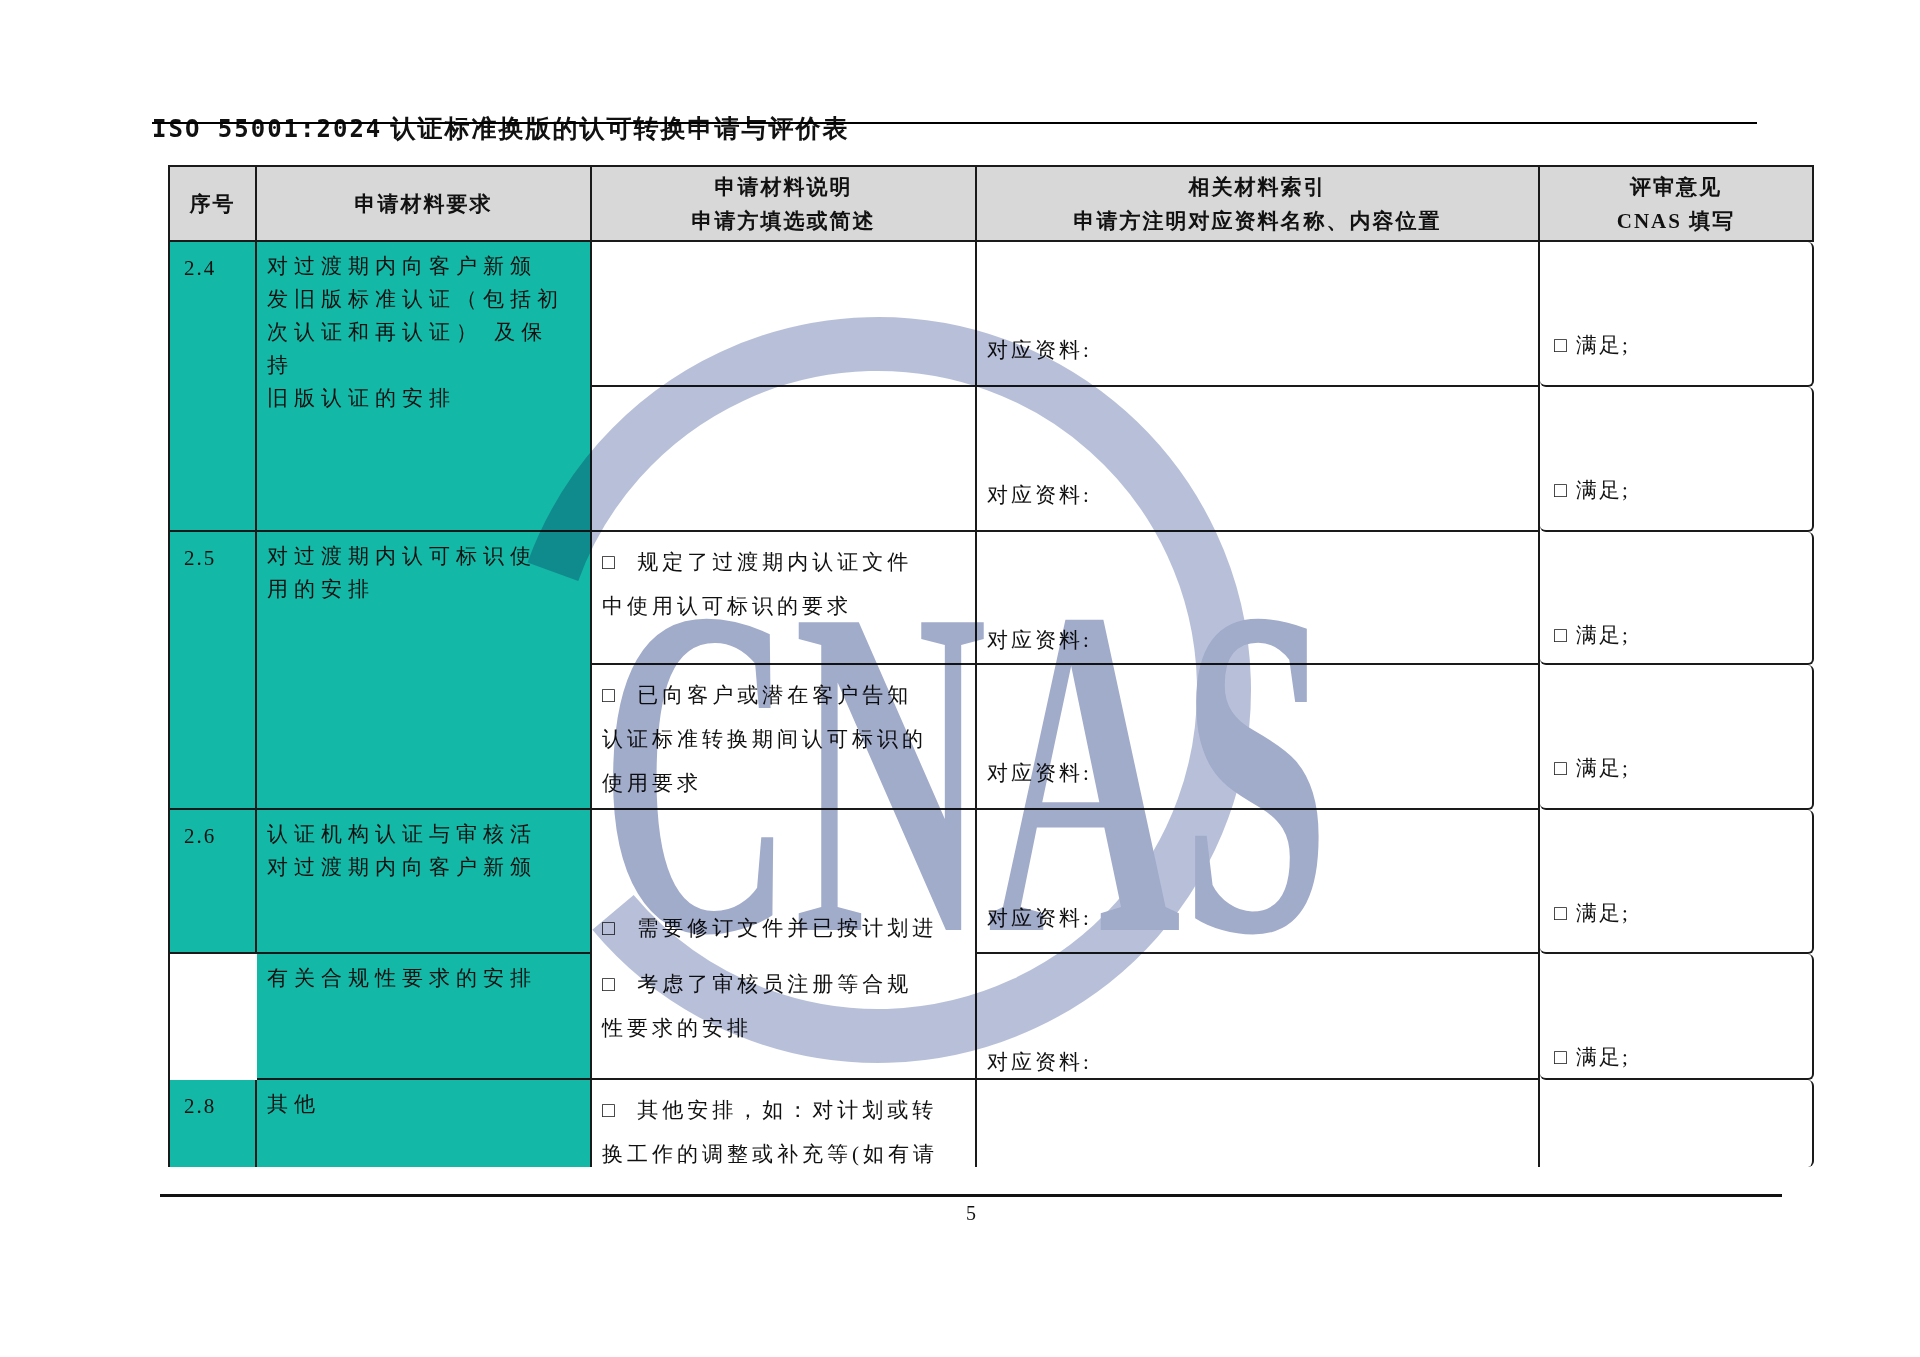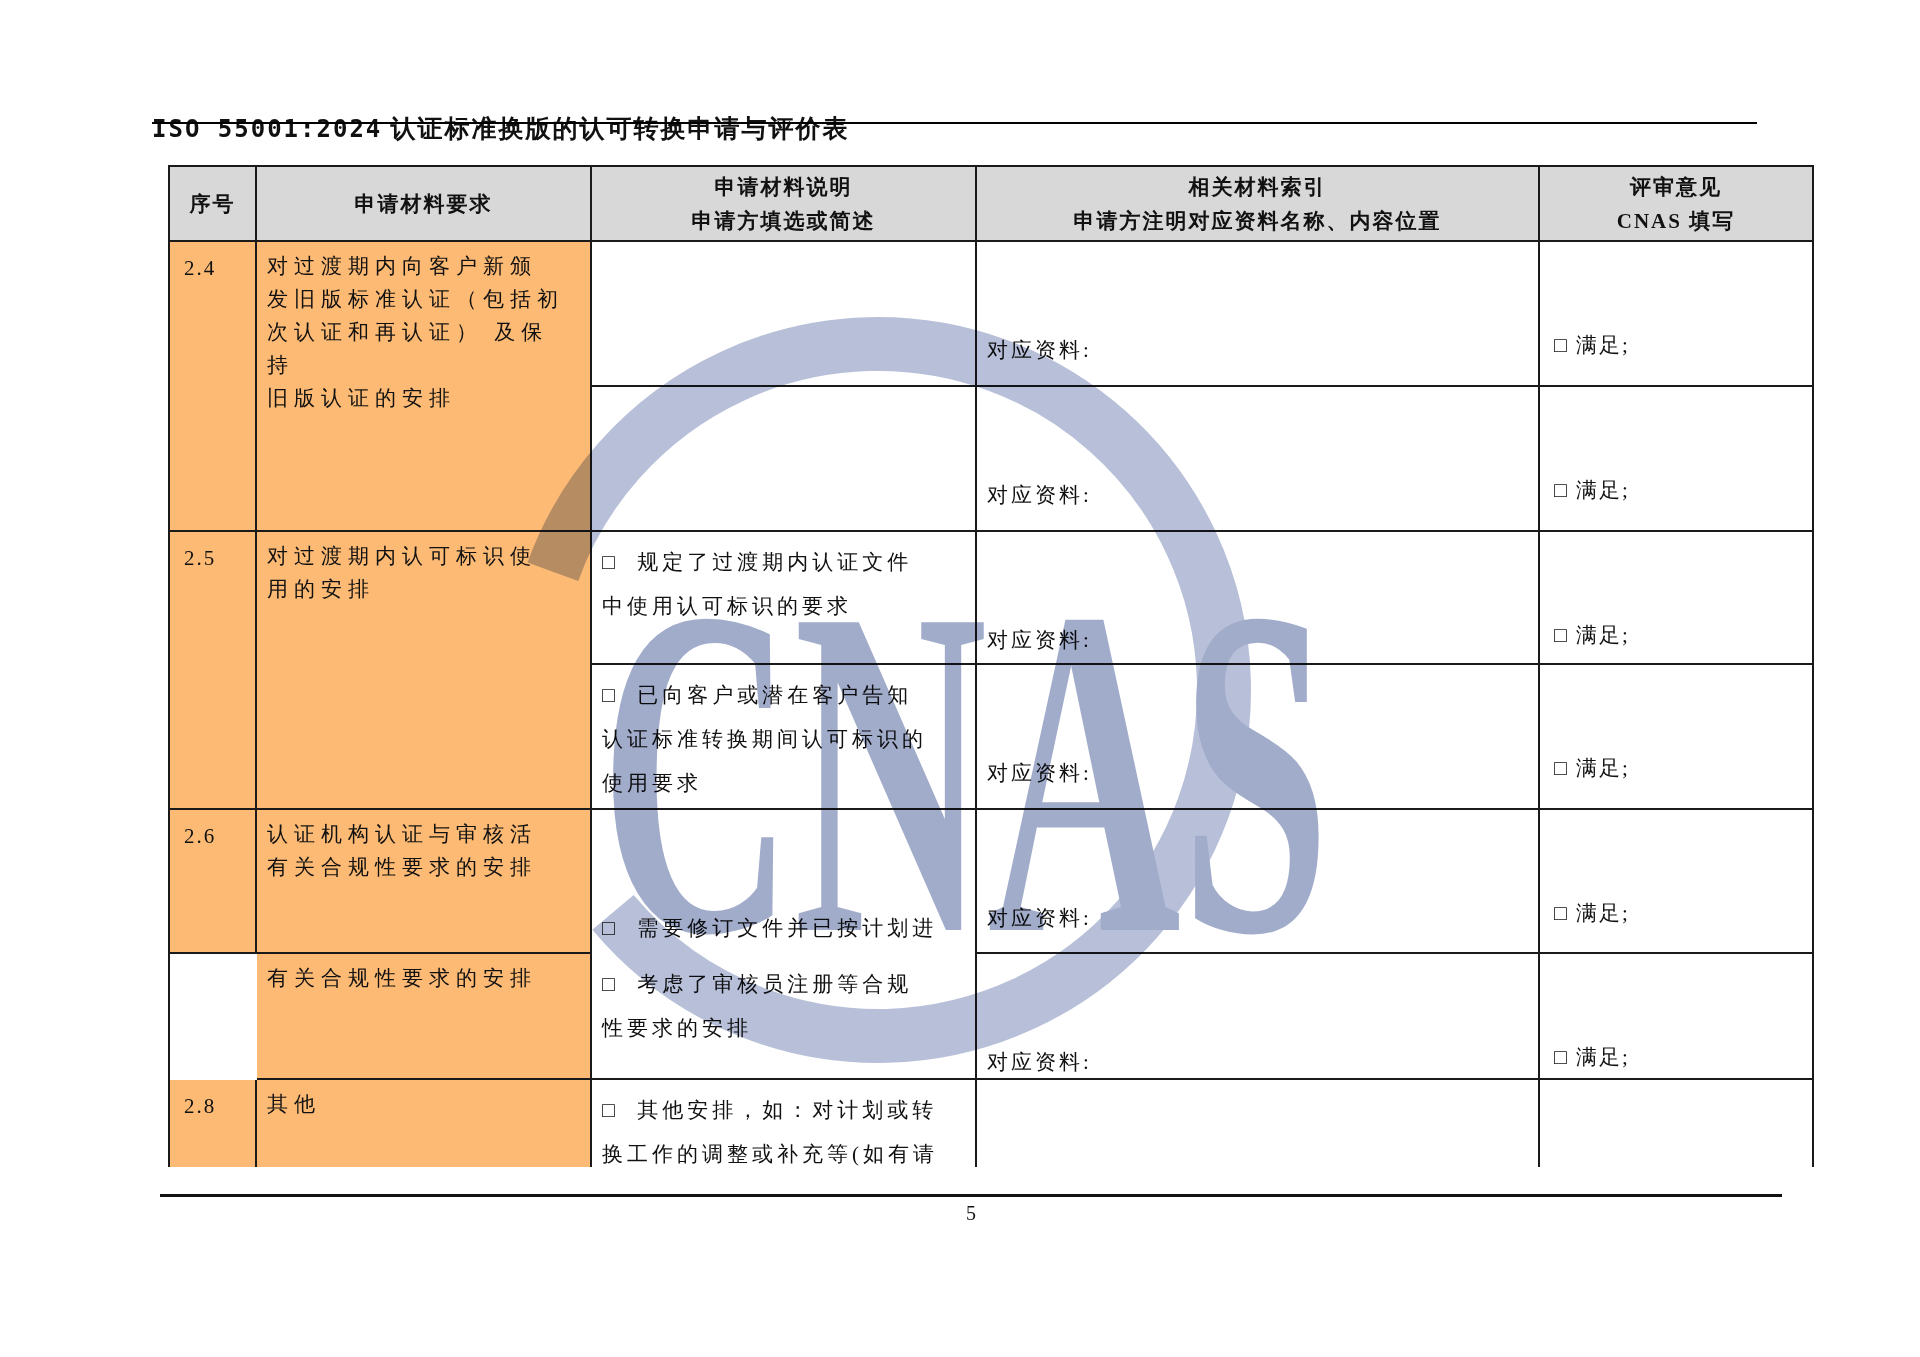"2.4" .g { background: #fdba74 -> #14b8a6 }
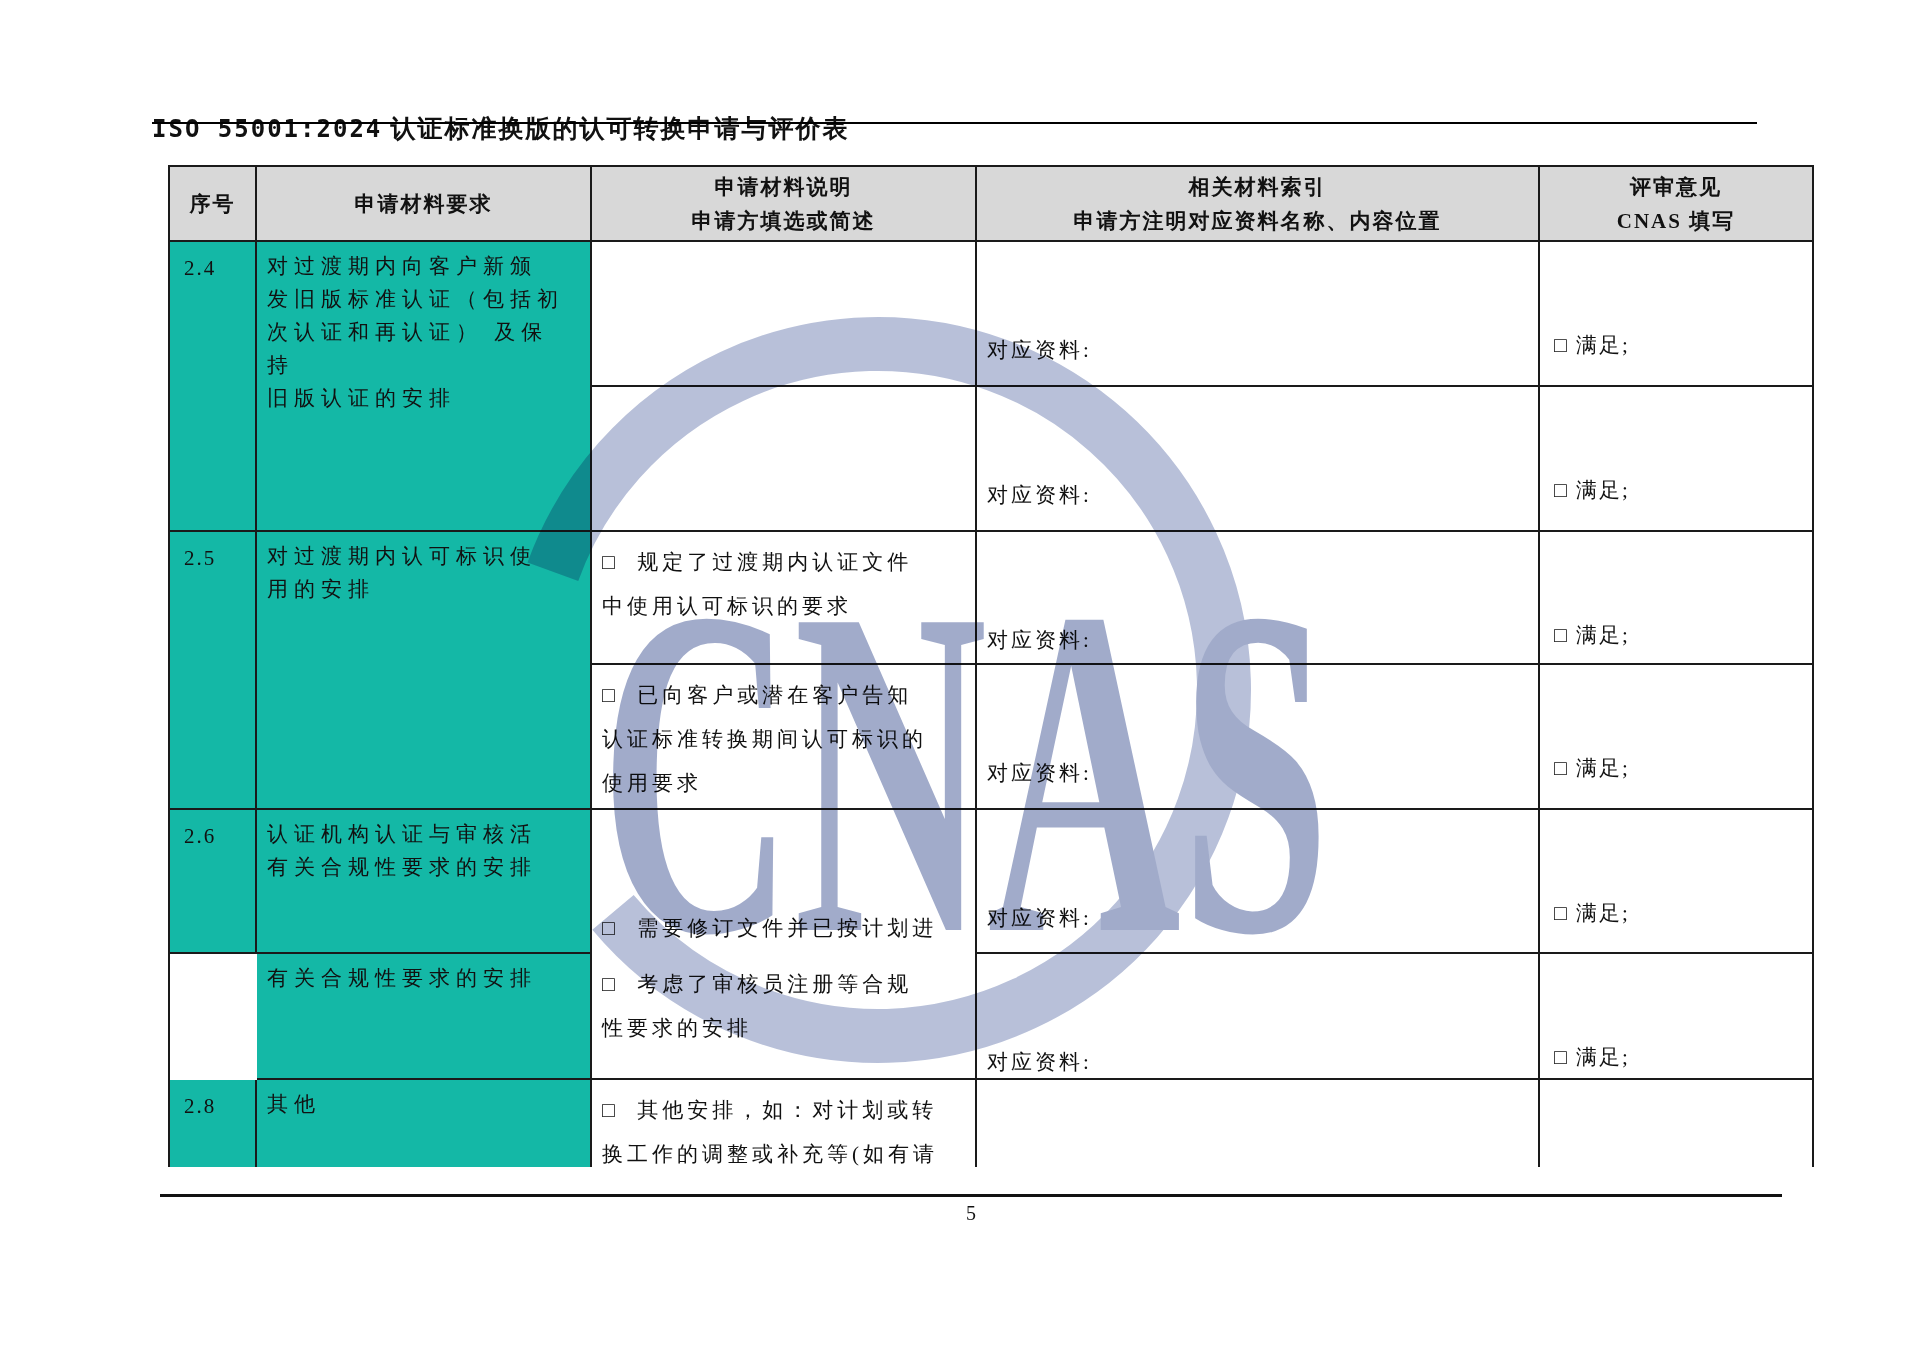"□ 满足;" .rev { border-radius: none -> 6px }
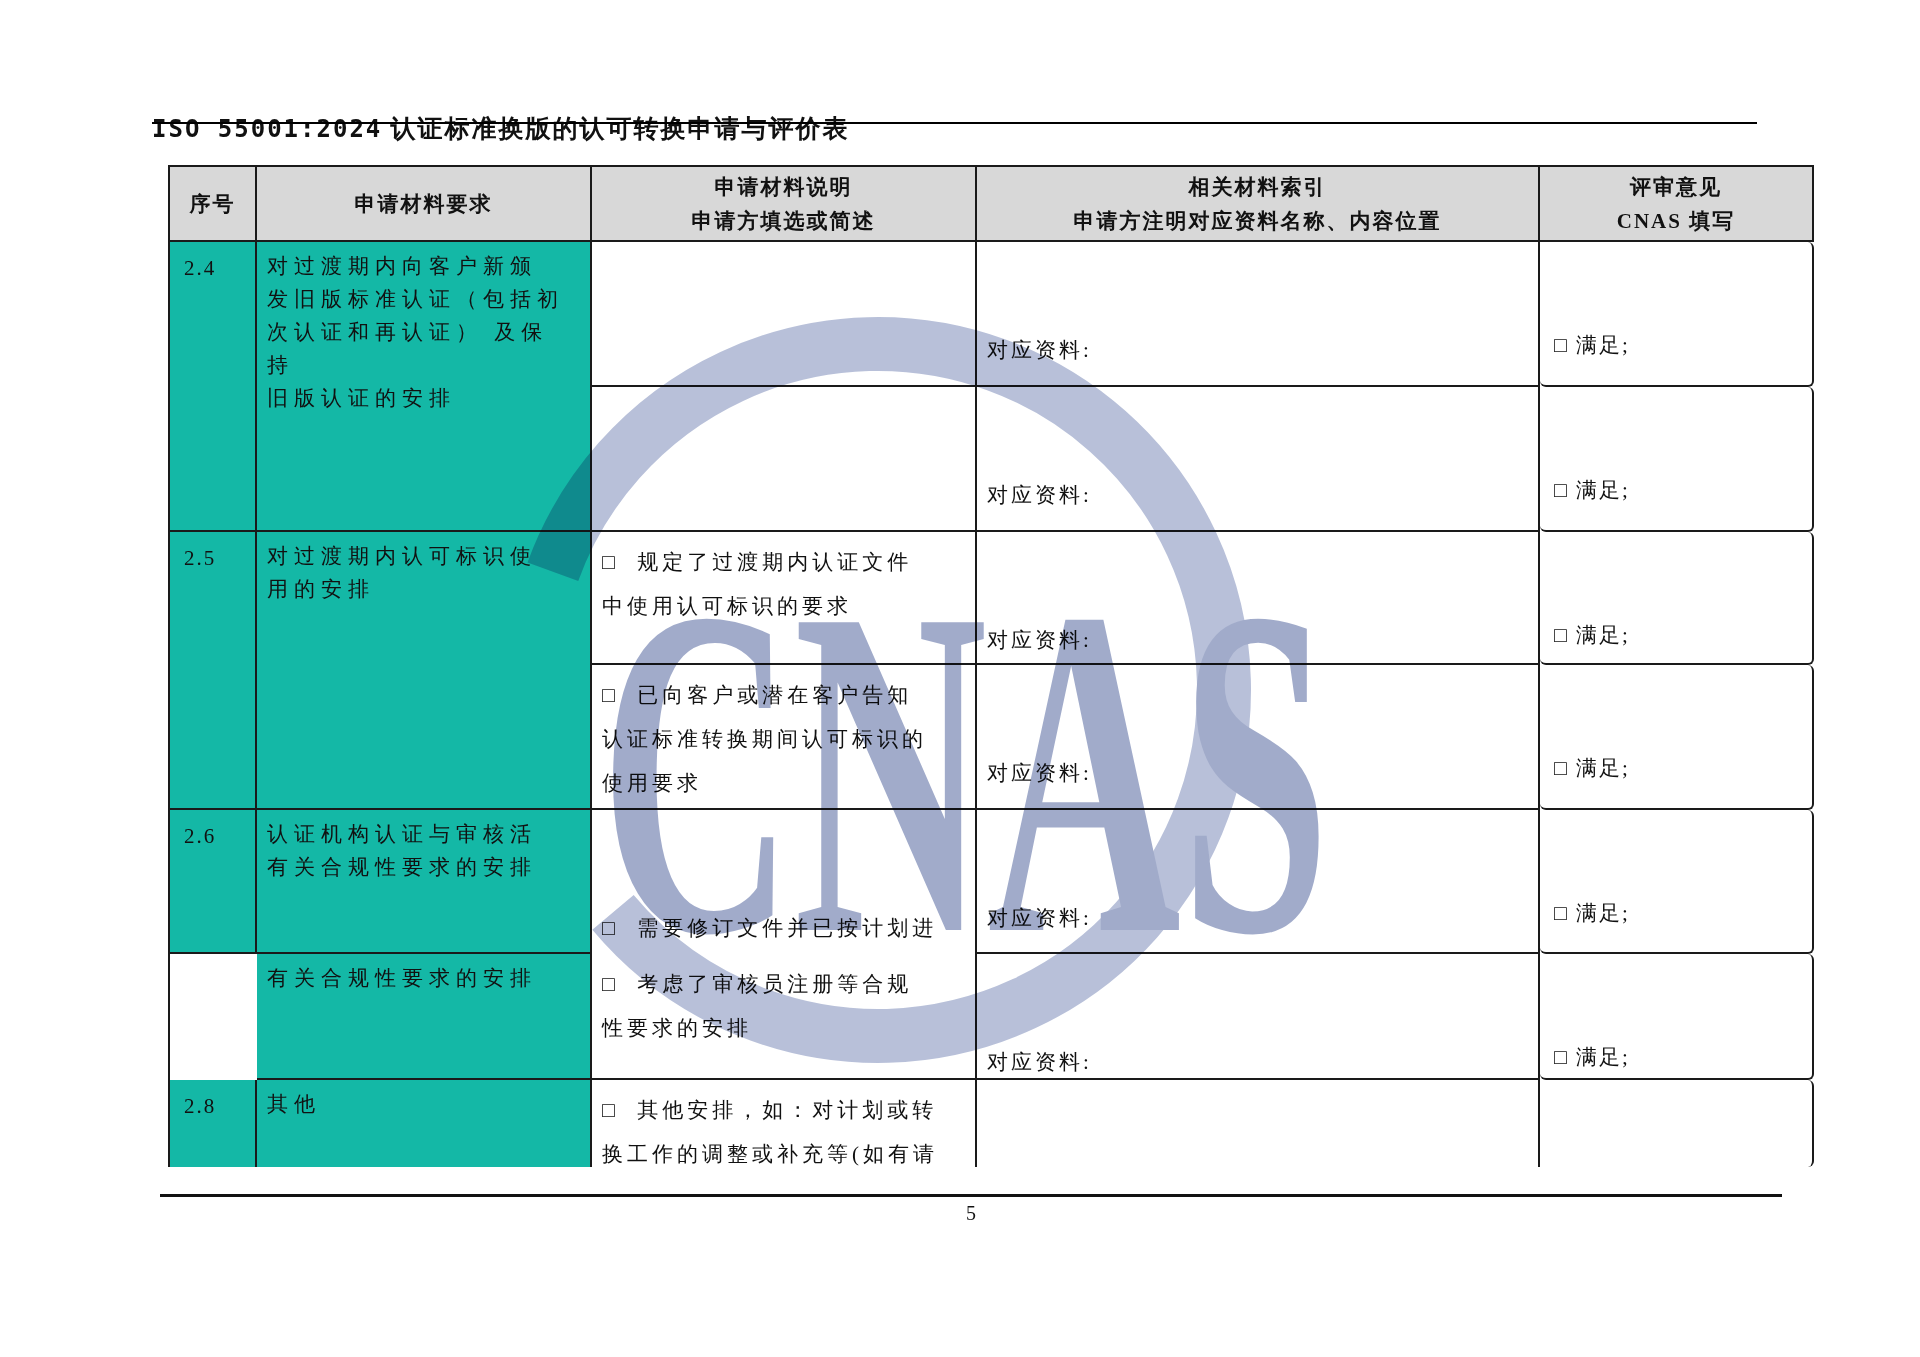"认证机构认证与审核活" div.cell { text: 有关合规性要求的安排 -> 对过渡期内向客户新颁 }
